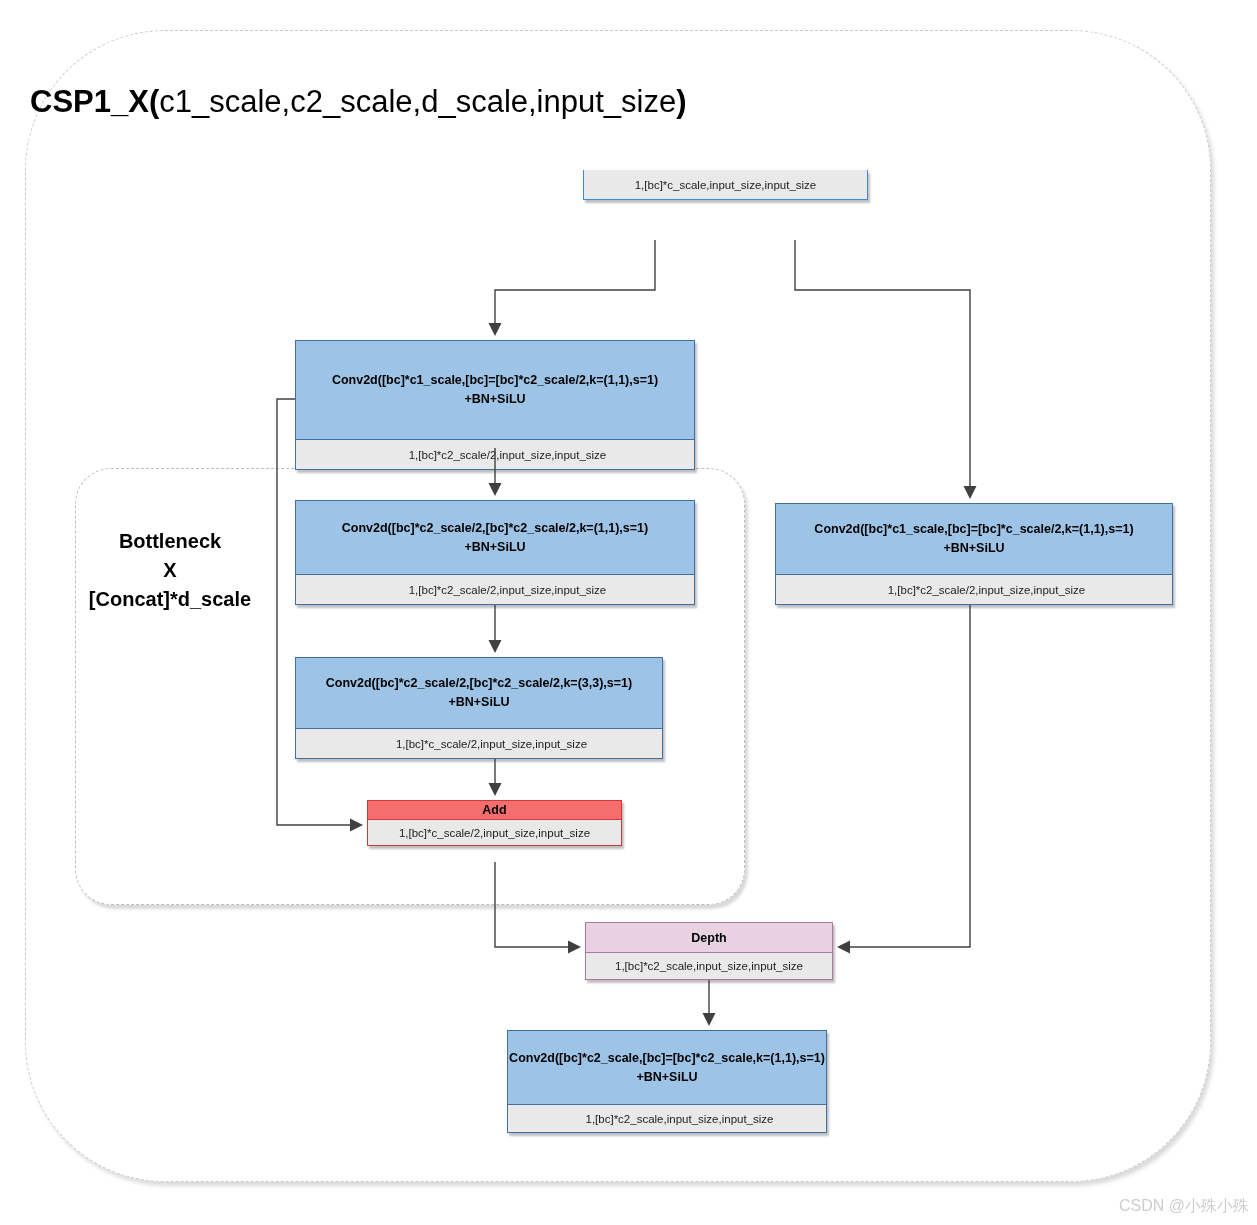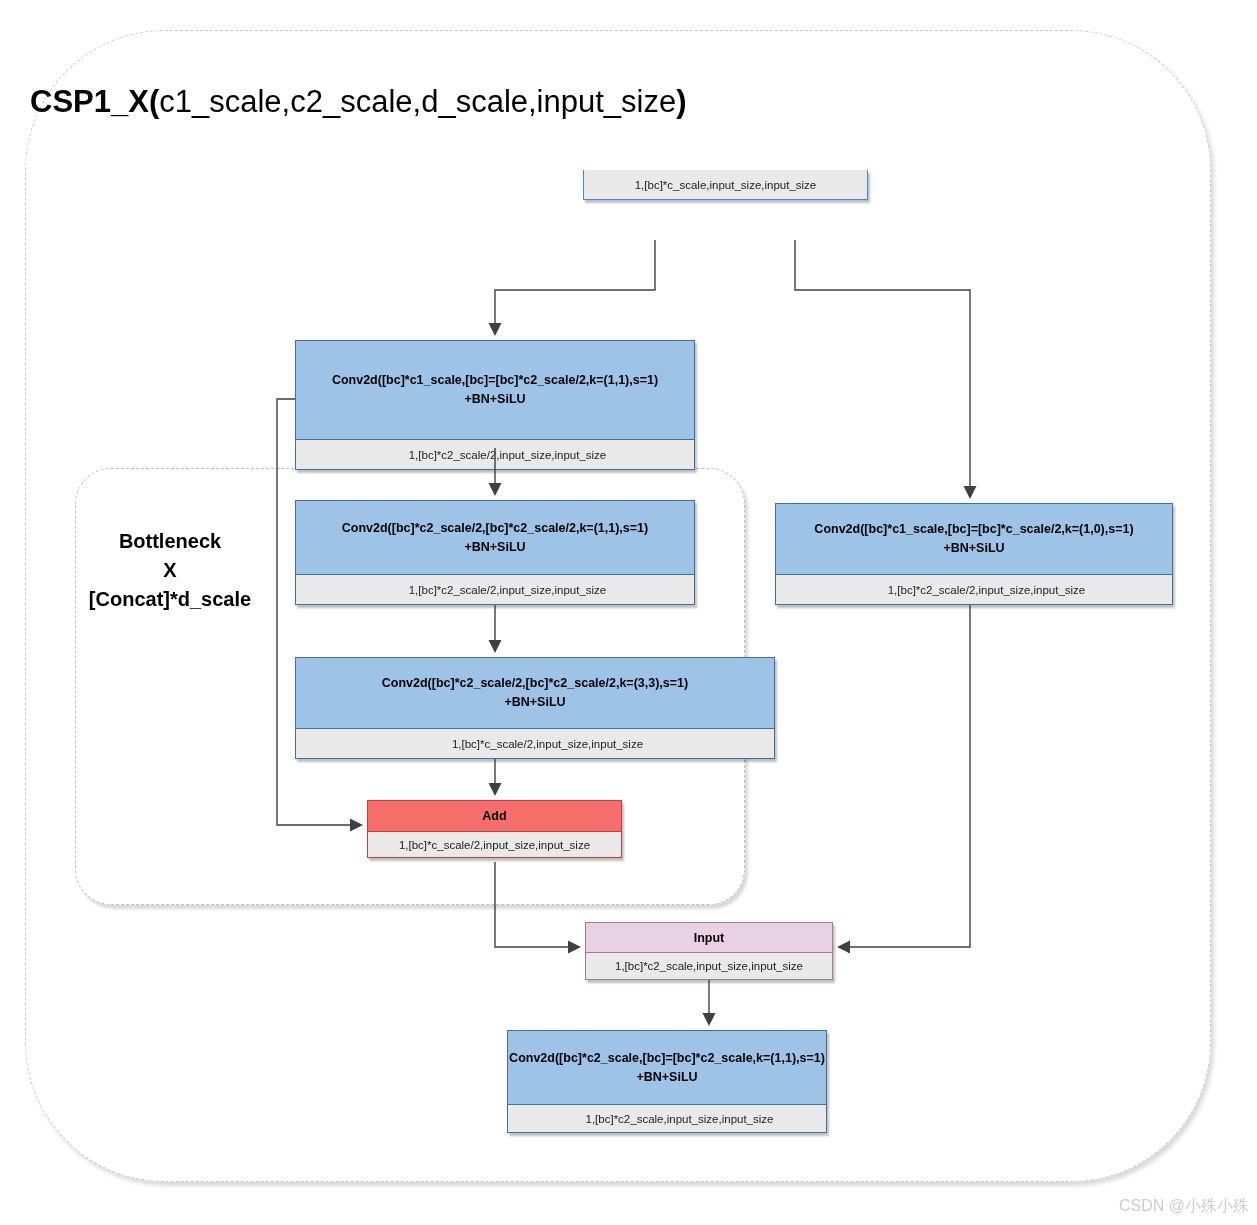"Conv2d([bc]*c1_scale,[bc]=[bc]*c_scale/2" div { text: 1,0 -> 1,1 }
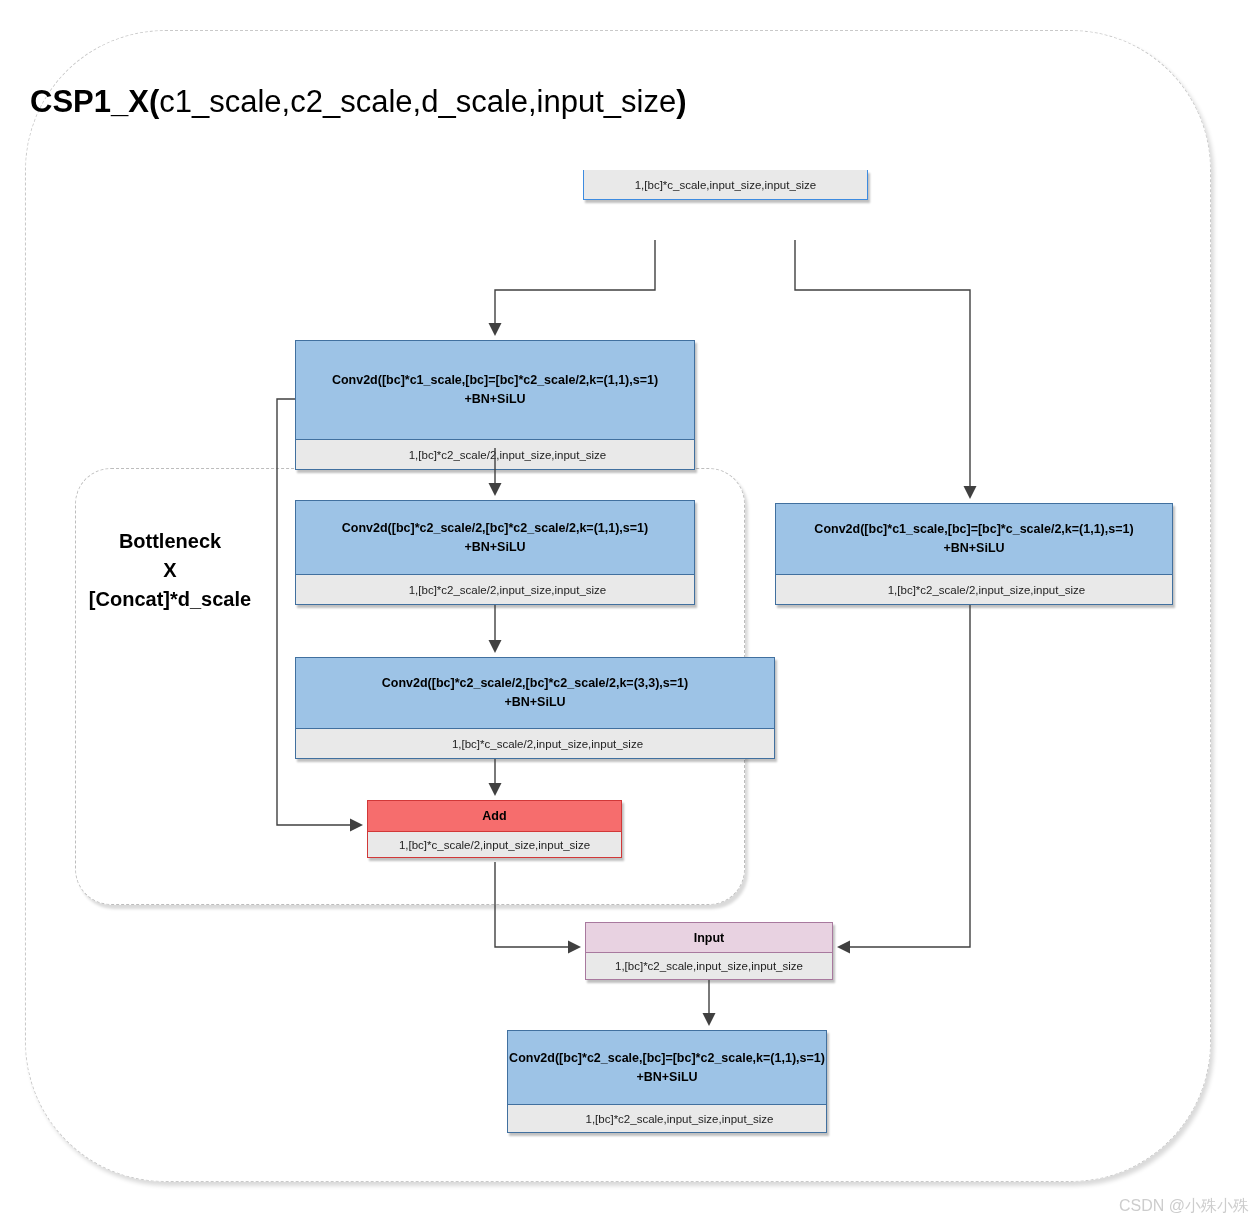"Conv2d([bc]*c2_scale/2,[bc]*c2_scale/2,k=(3,3),s" div.node { width: 480px -> 368px }
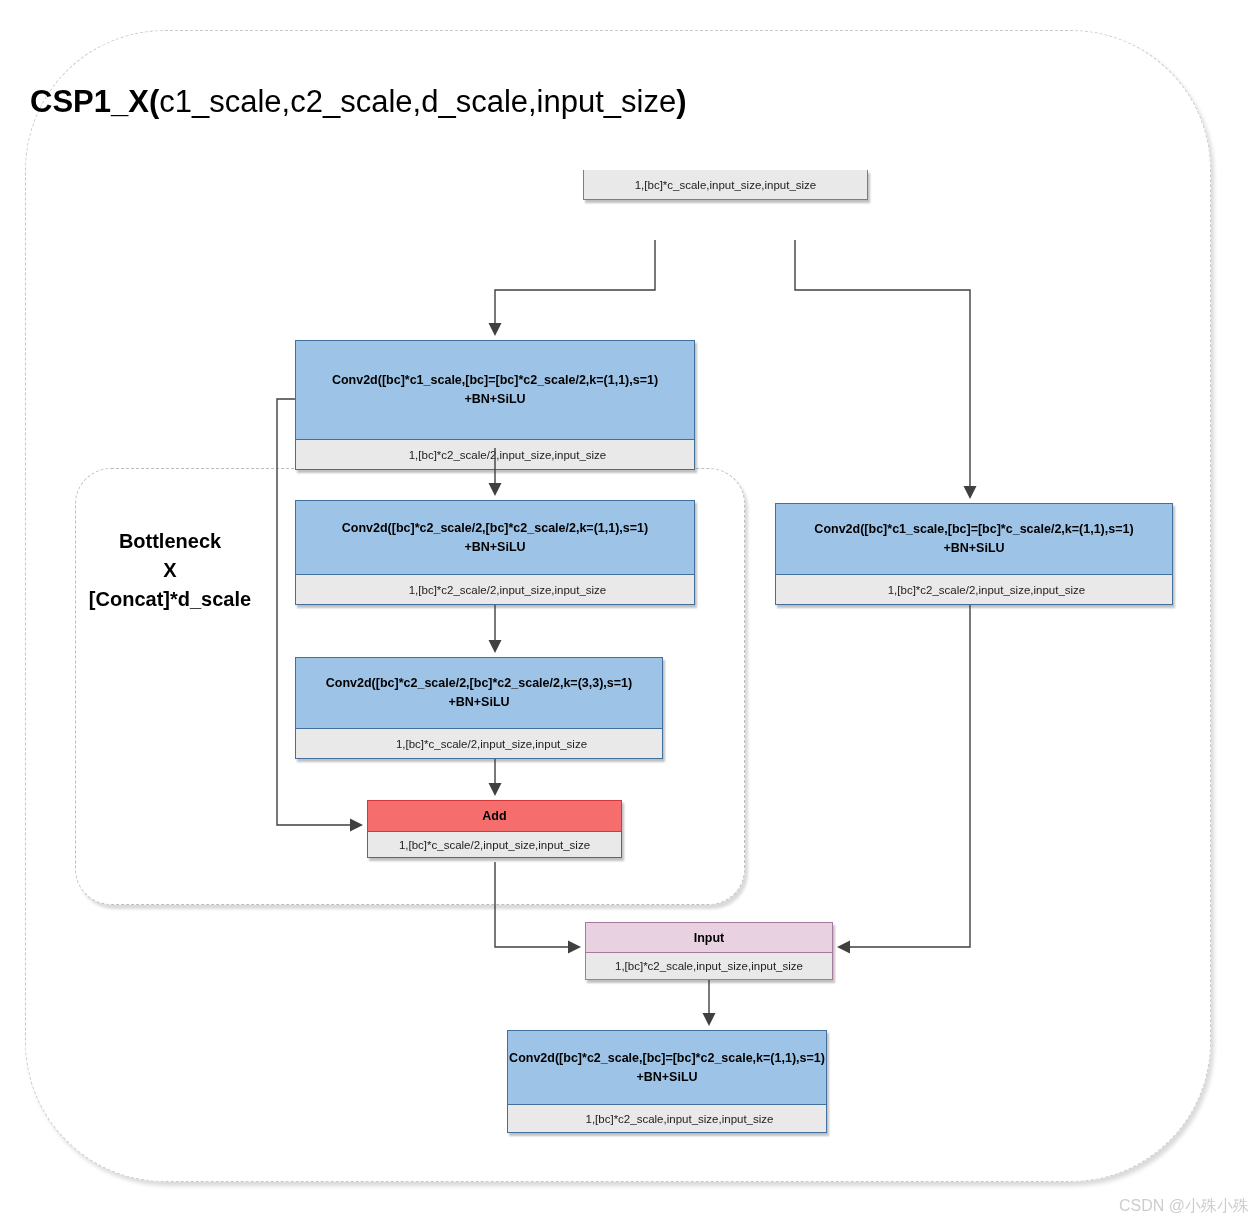"Add" div.part { height: 32px -> 20px }
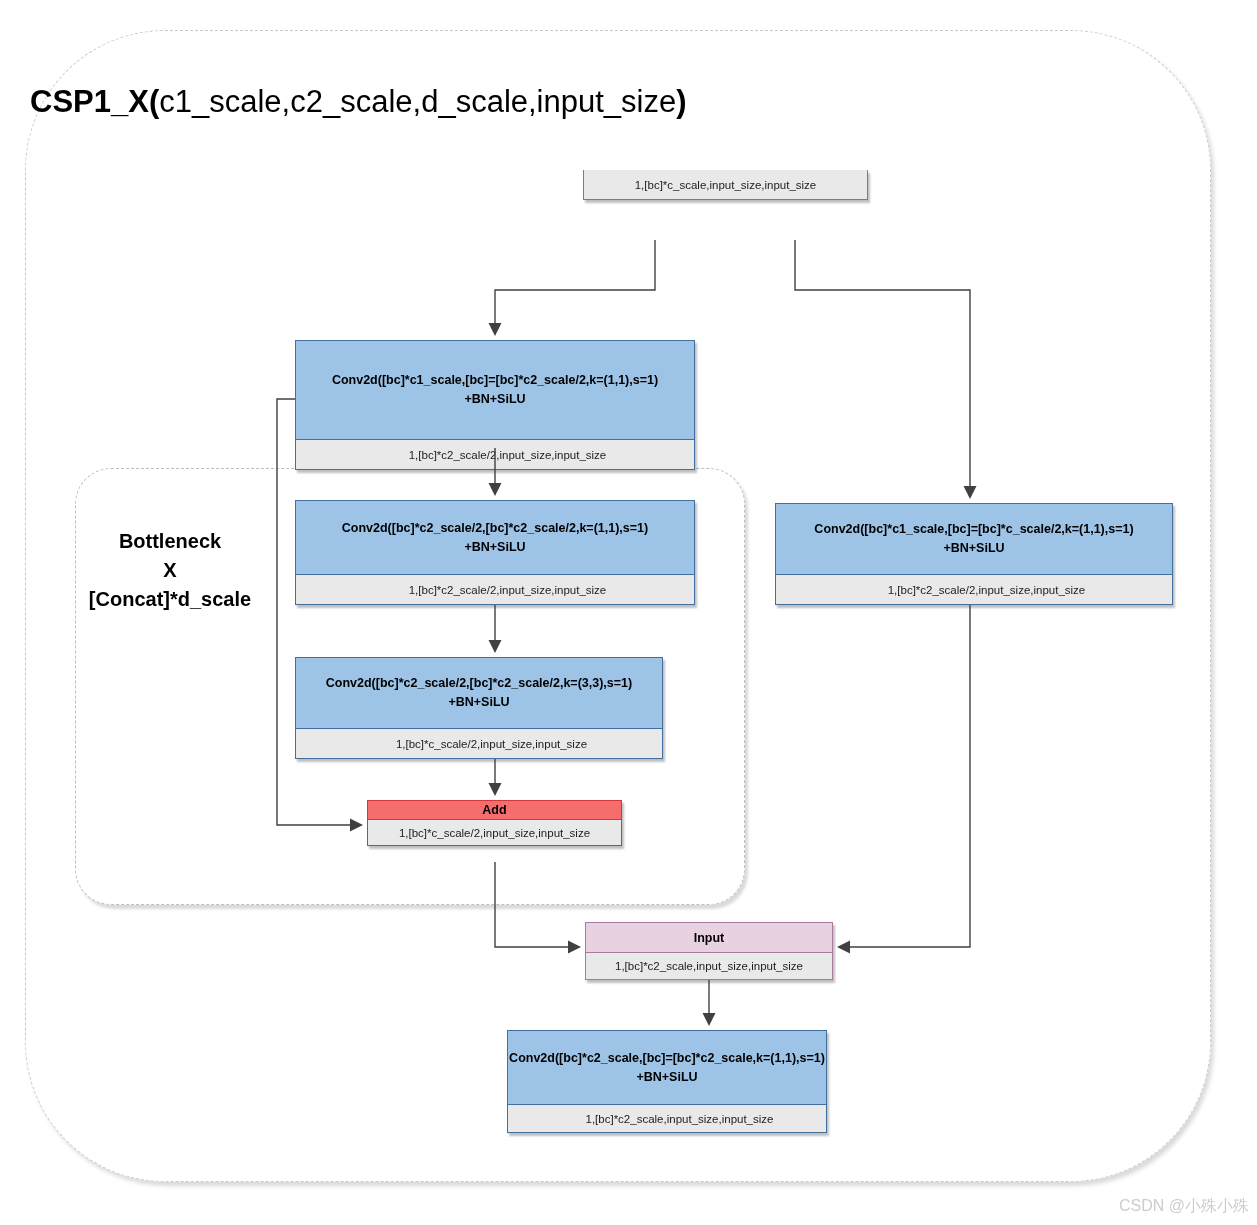"Input" div.part { text: Input -> Depth }
